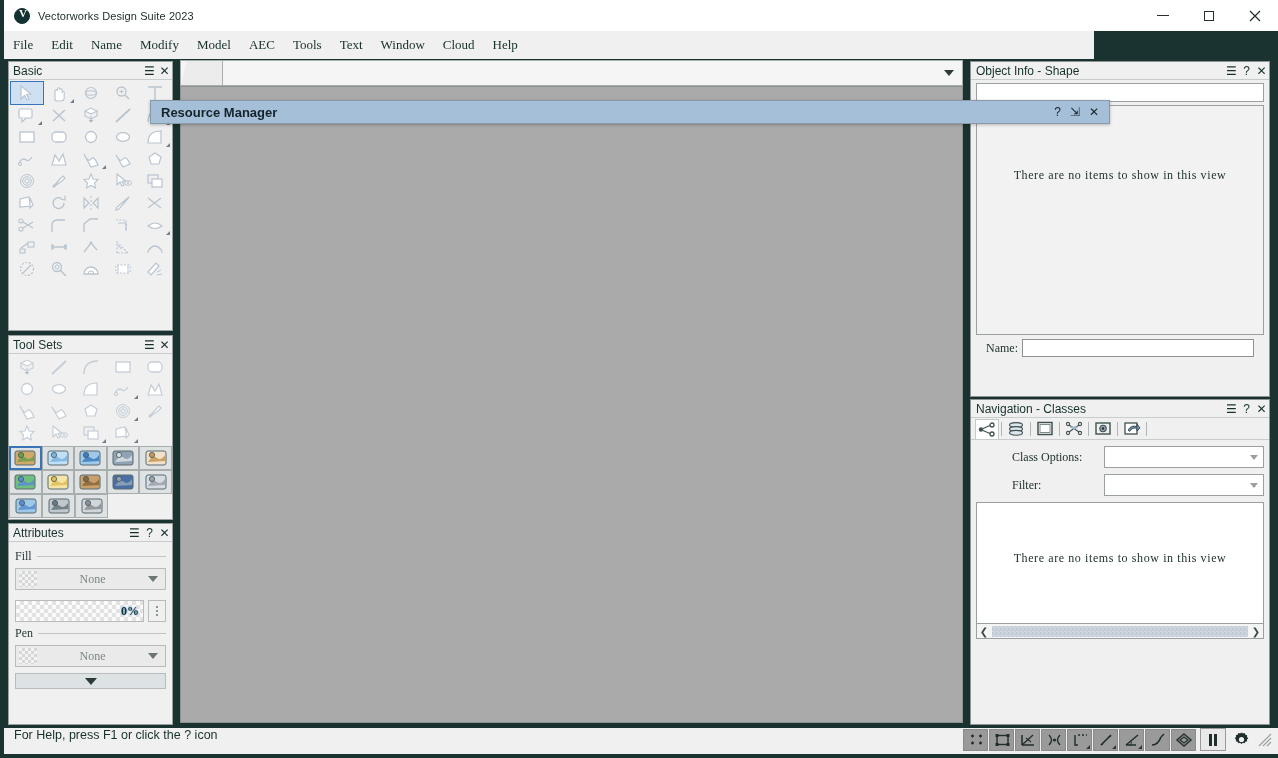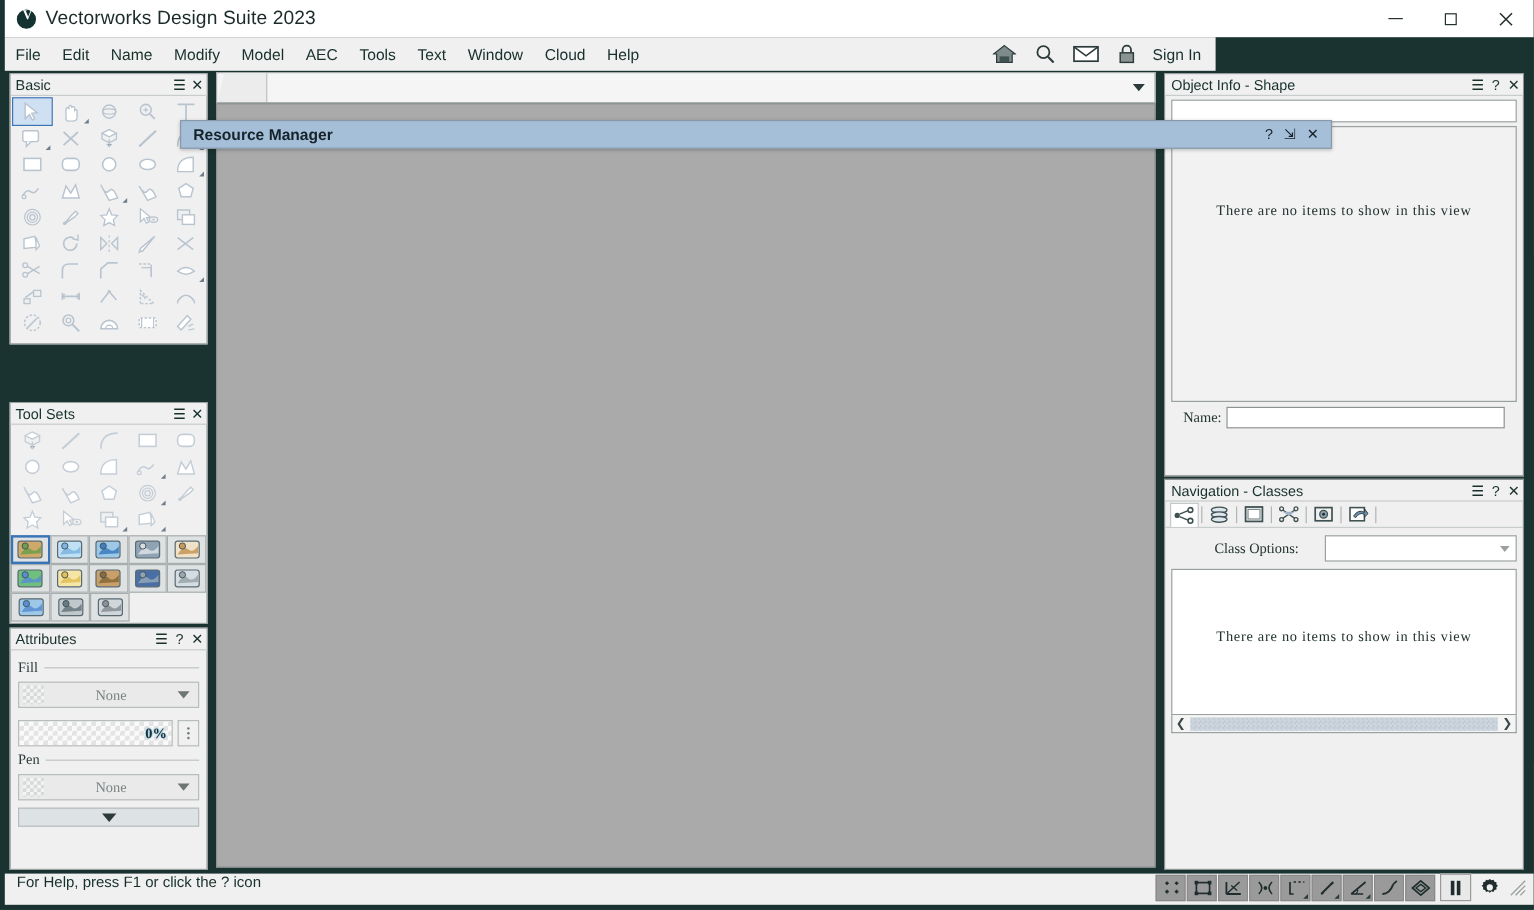"Vectorworks Design Suite 2023" .title-text { font-size: 16px -> 11px }
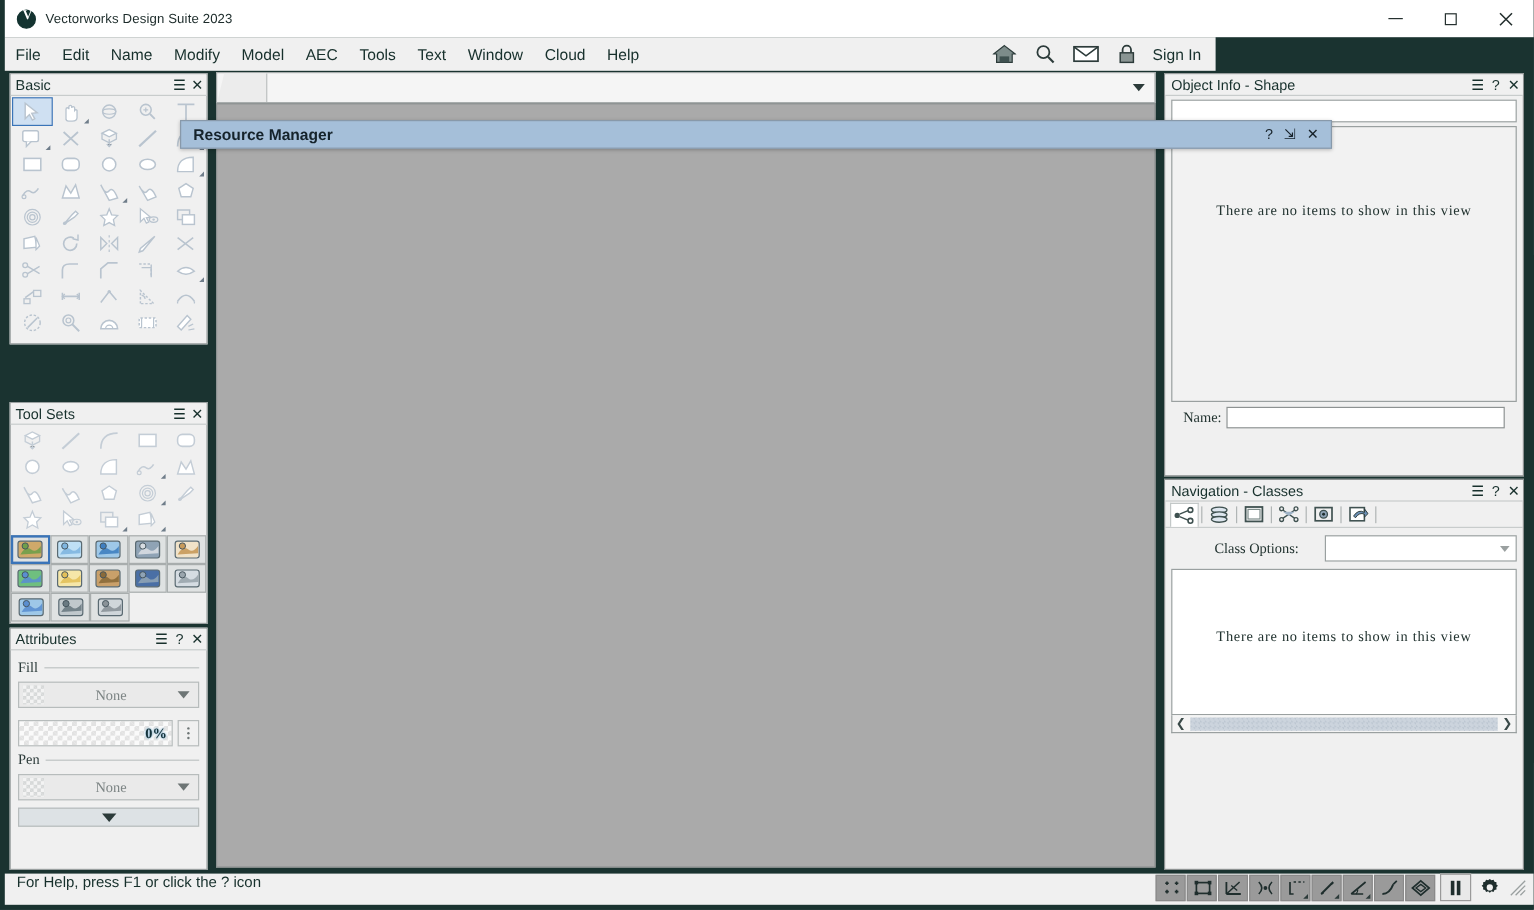"File" .menubar { font-family: none -> Liberation Serif, serif; width: 1009px -> 1090px }
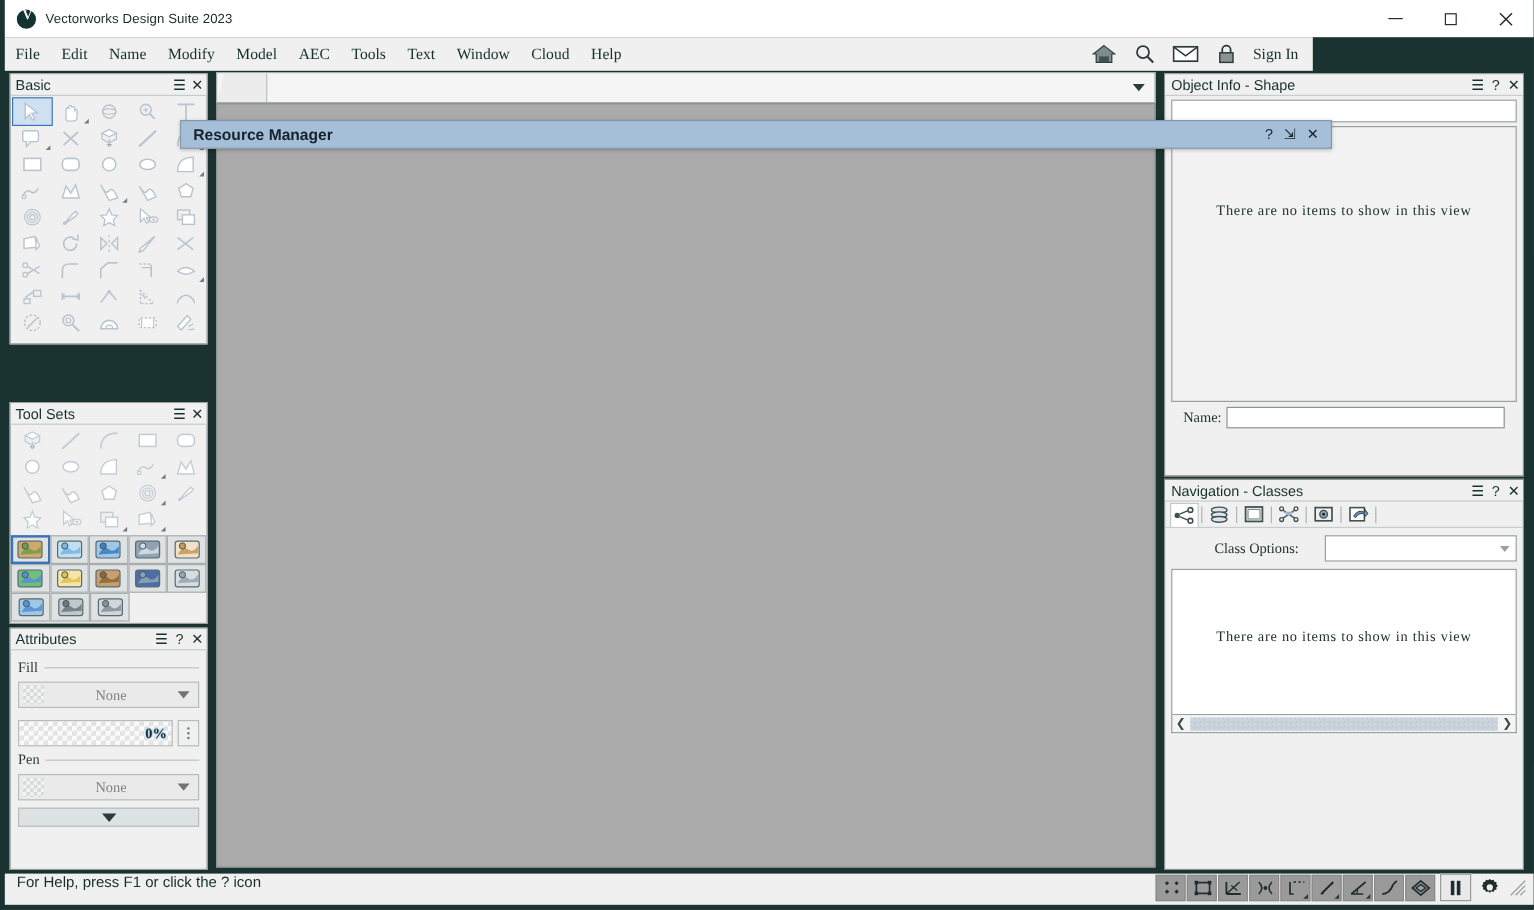"Sign In" div.menu-right { html: <div> <div> <svg> <path></path> <rect></rect> </svg> </div> <div> <svg> <circle></circle> <path></path> </svg> </div> <div> <svg> <rect></rect> <path></path> </svg> </div> <div> <svg> <path></path> <rect></rect> </svg> </div> <div>Sign In</div> </div> -> none }
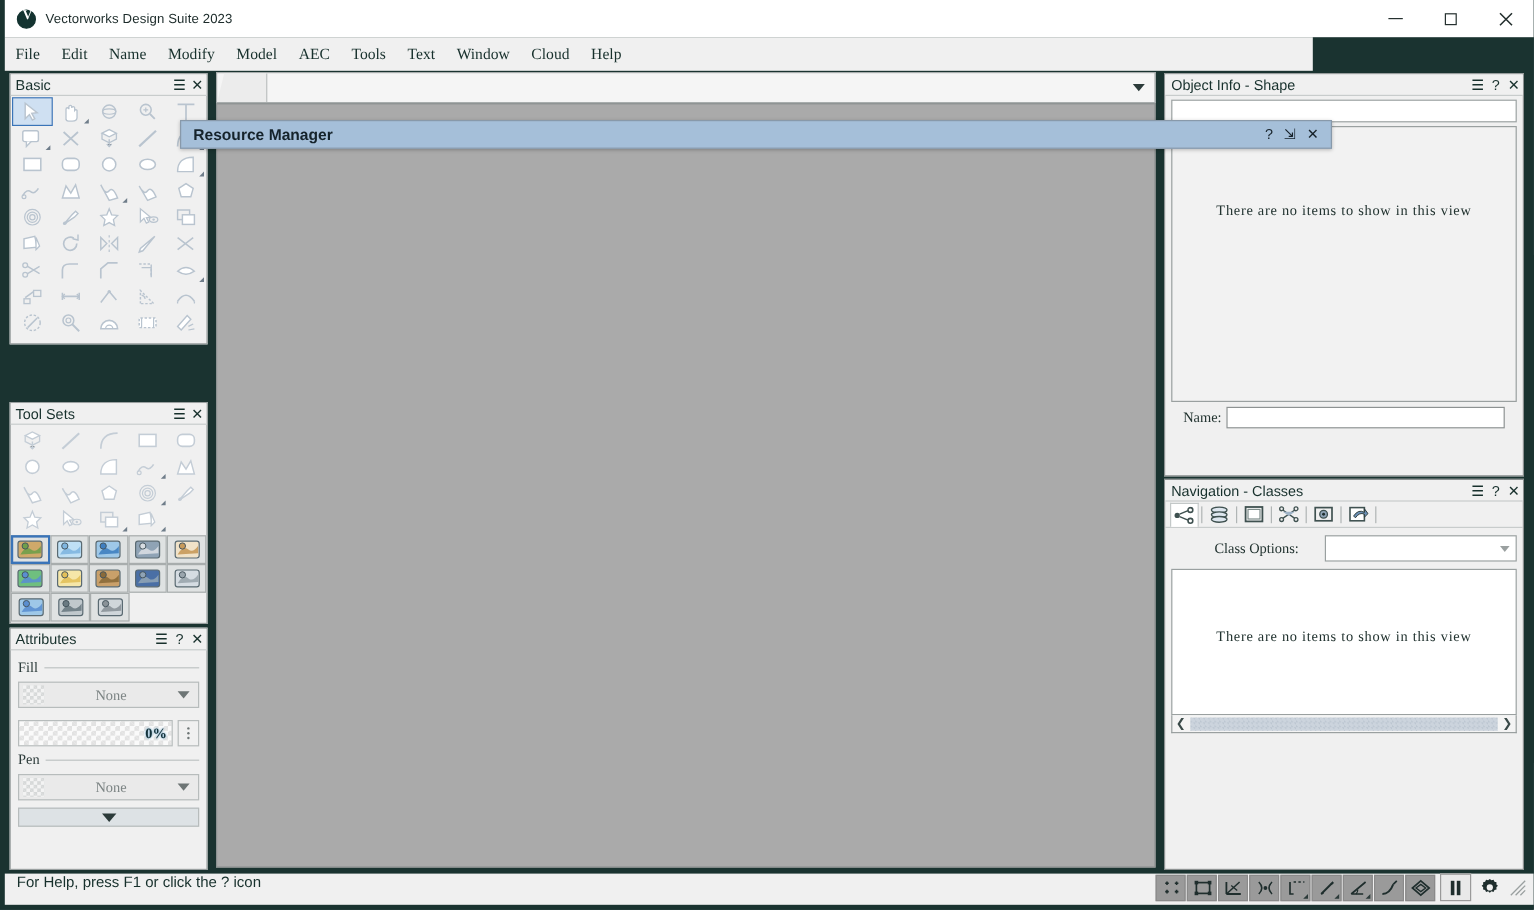"Basic" div.palette { height: 226px -> 270px }
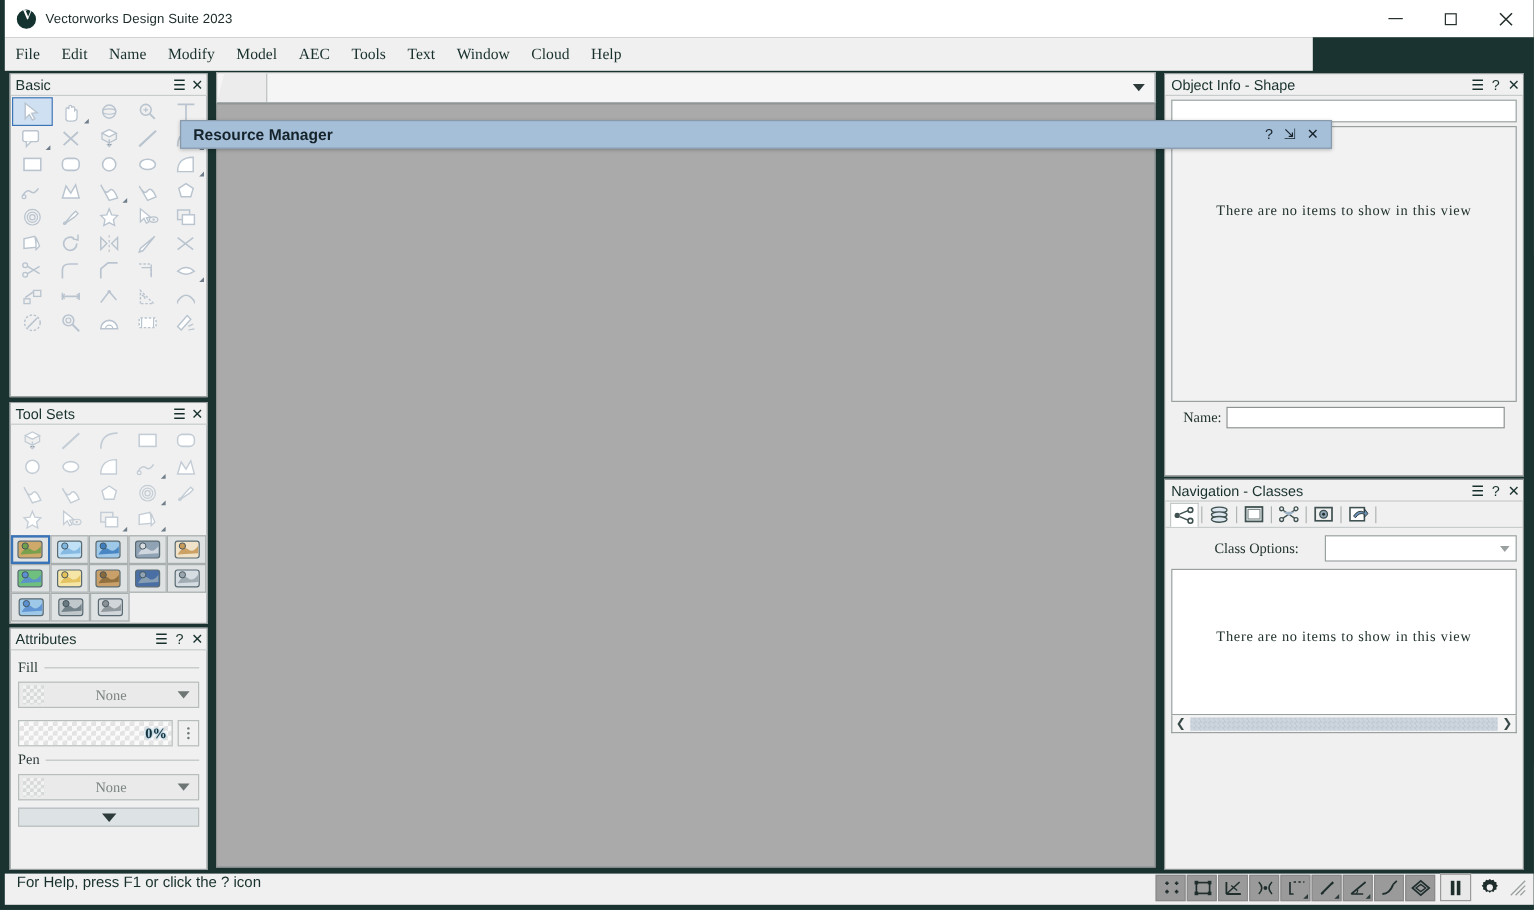"Filter:" div.lbl-row { html: none -> <div> <div>Filter:</div> <div> <span></span> <span></span> </div> </div> }
